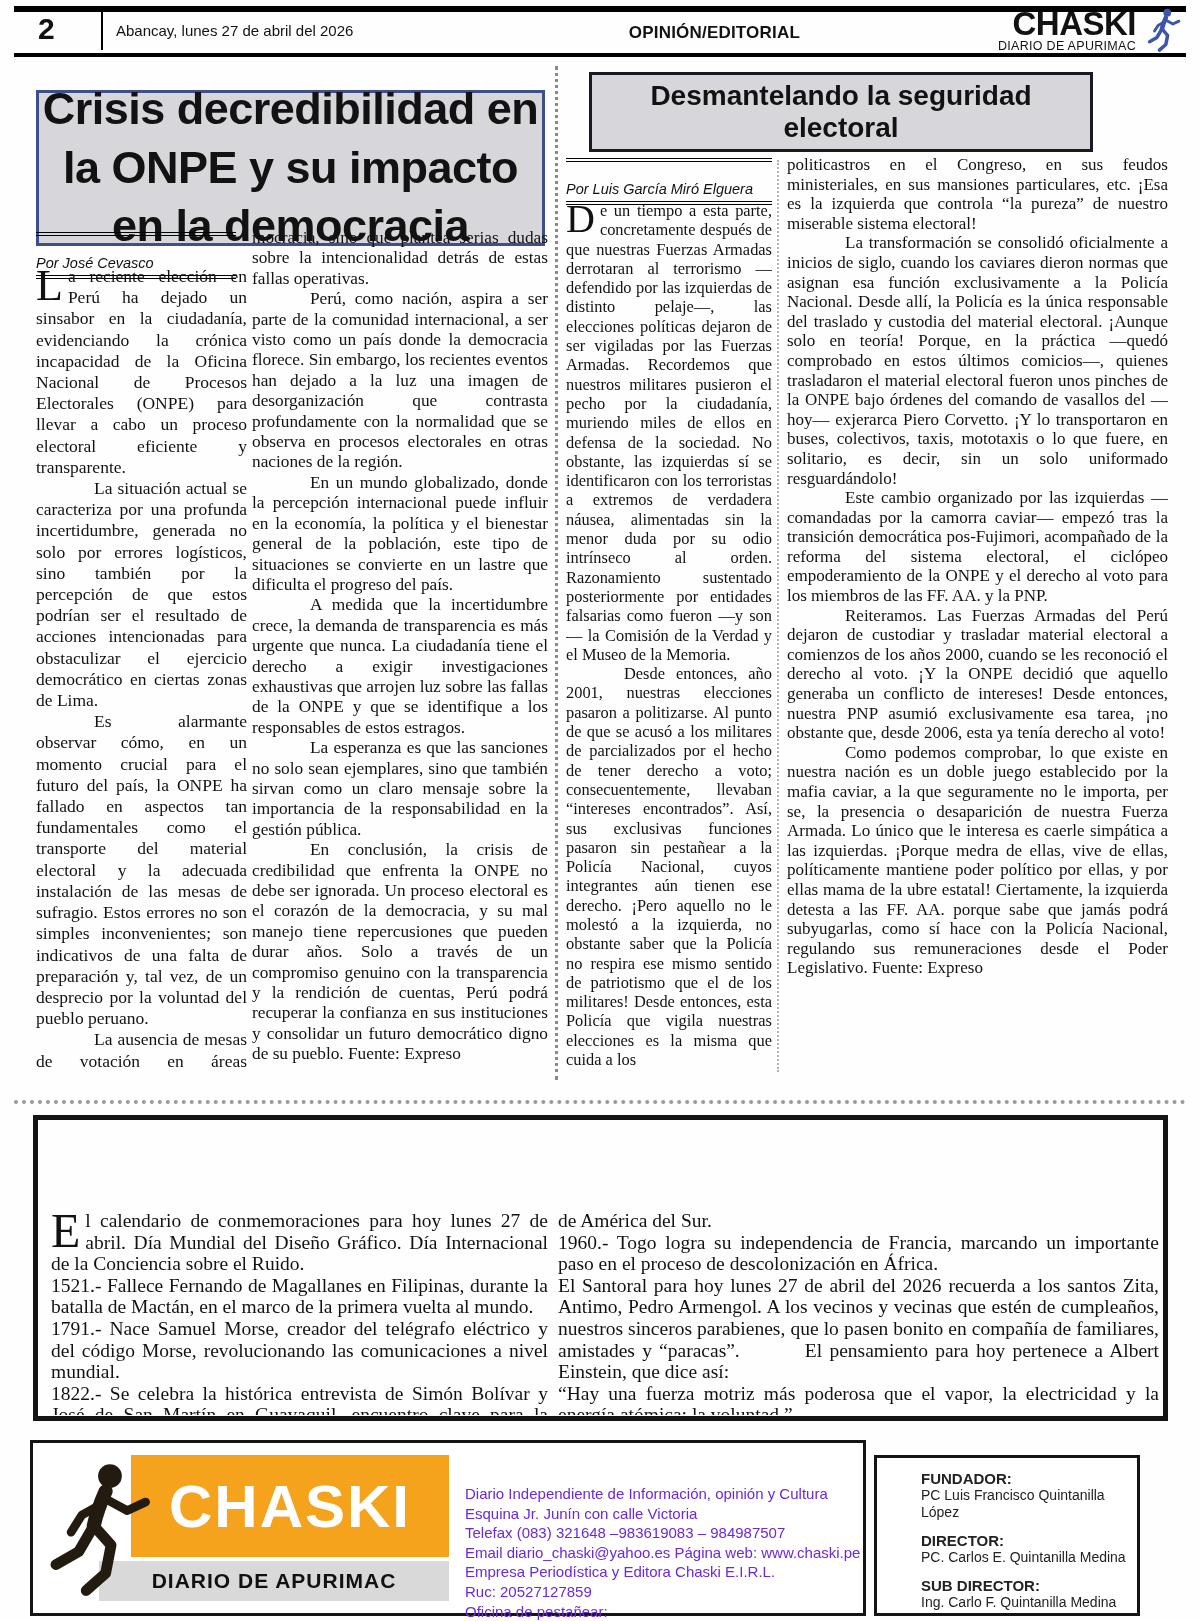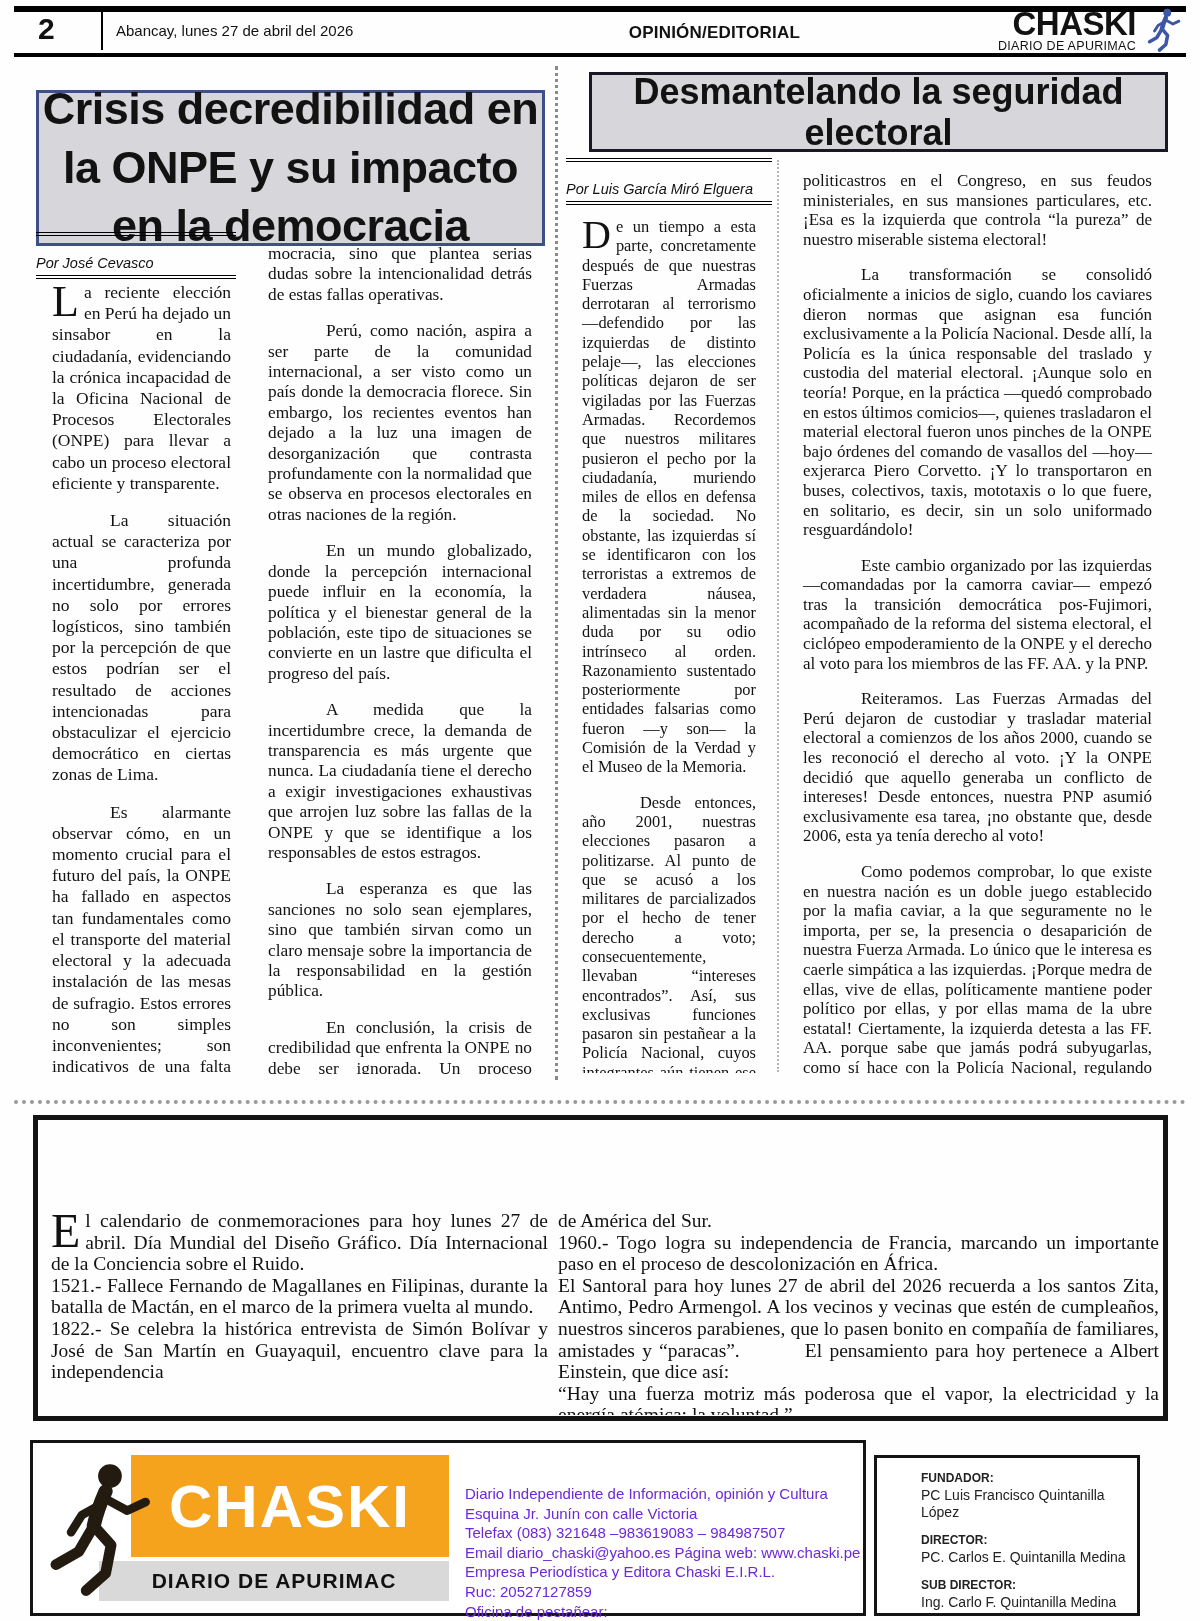"Desmantelando la seguridad electoral" .titlebox-right { font-size: 36px -> 28px; width: 579px -> 504px }
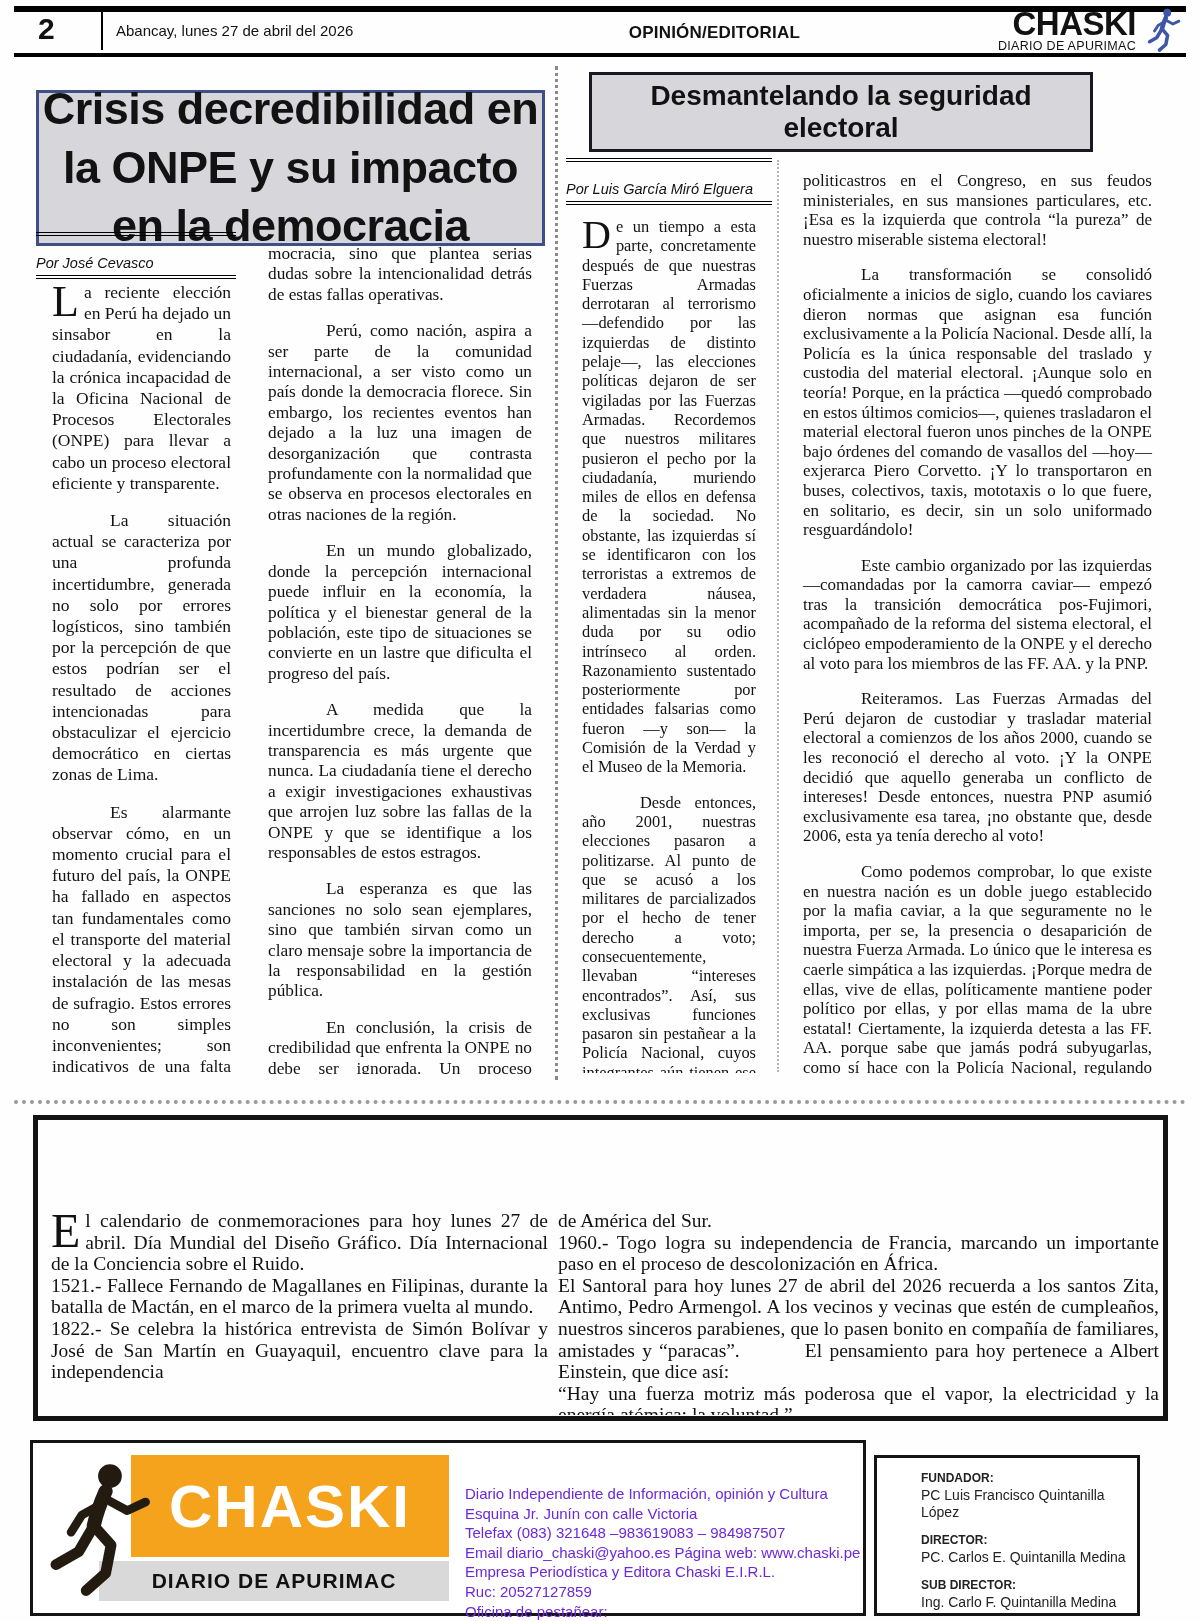"politicastros en el Congreso, en" .col p { margin: 16px -> 0 }
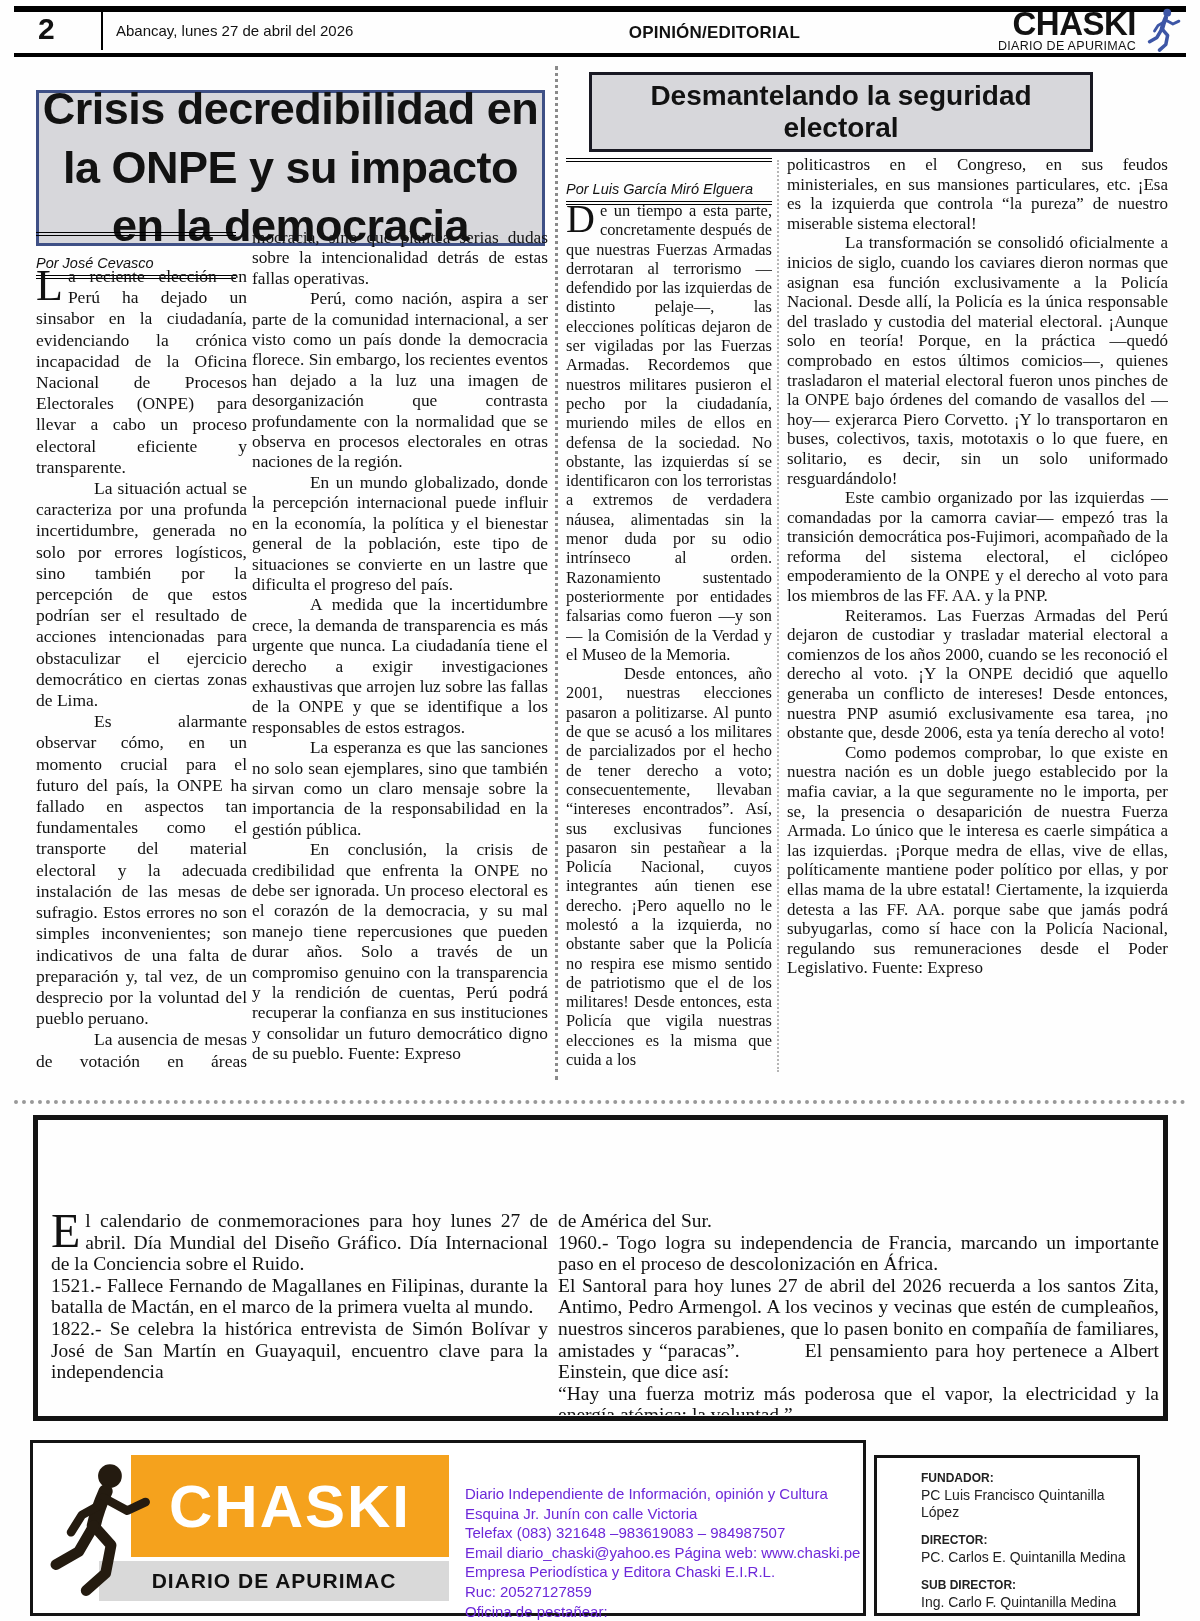"1791.- Nace Samuel Morse, creador" p { html: none -> <p>1791.- Nace Samuel Morse, creador del telégrafo eléctrico y del código Morse, revolucionando las comunicaciones a nivel mundial.</p> }
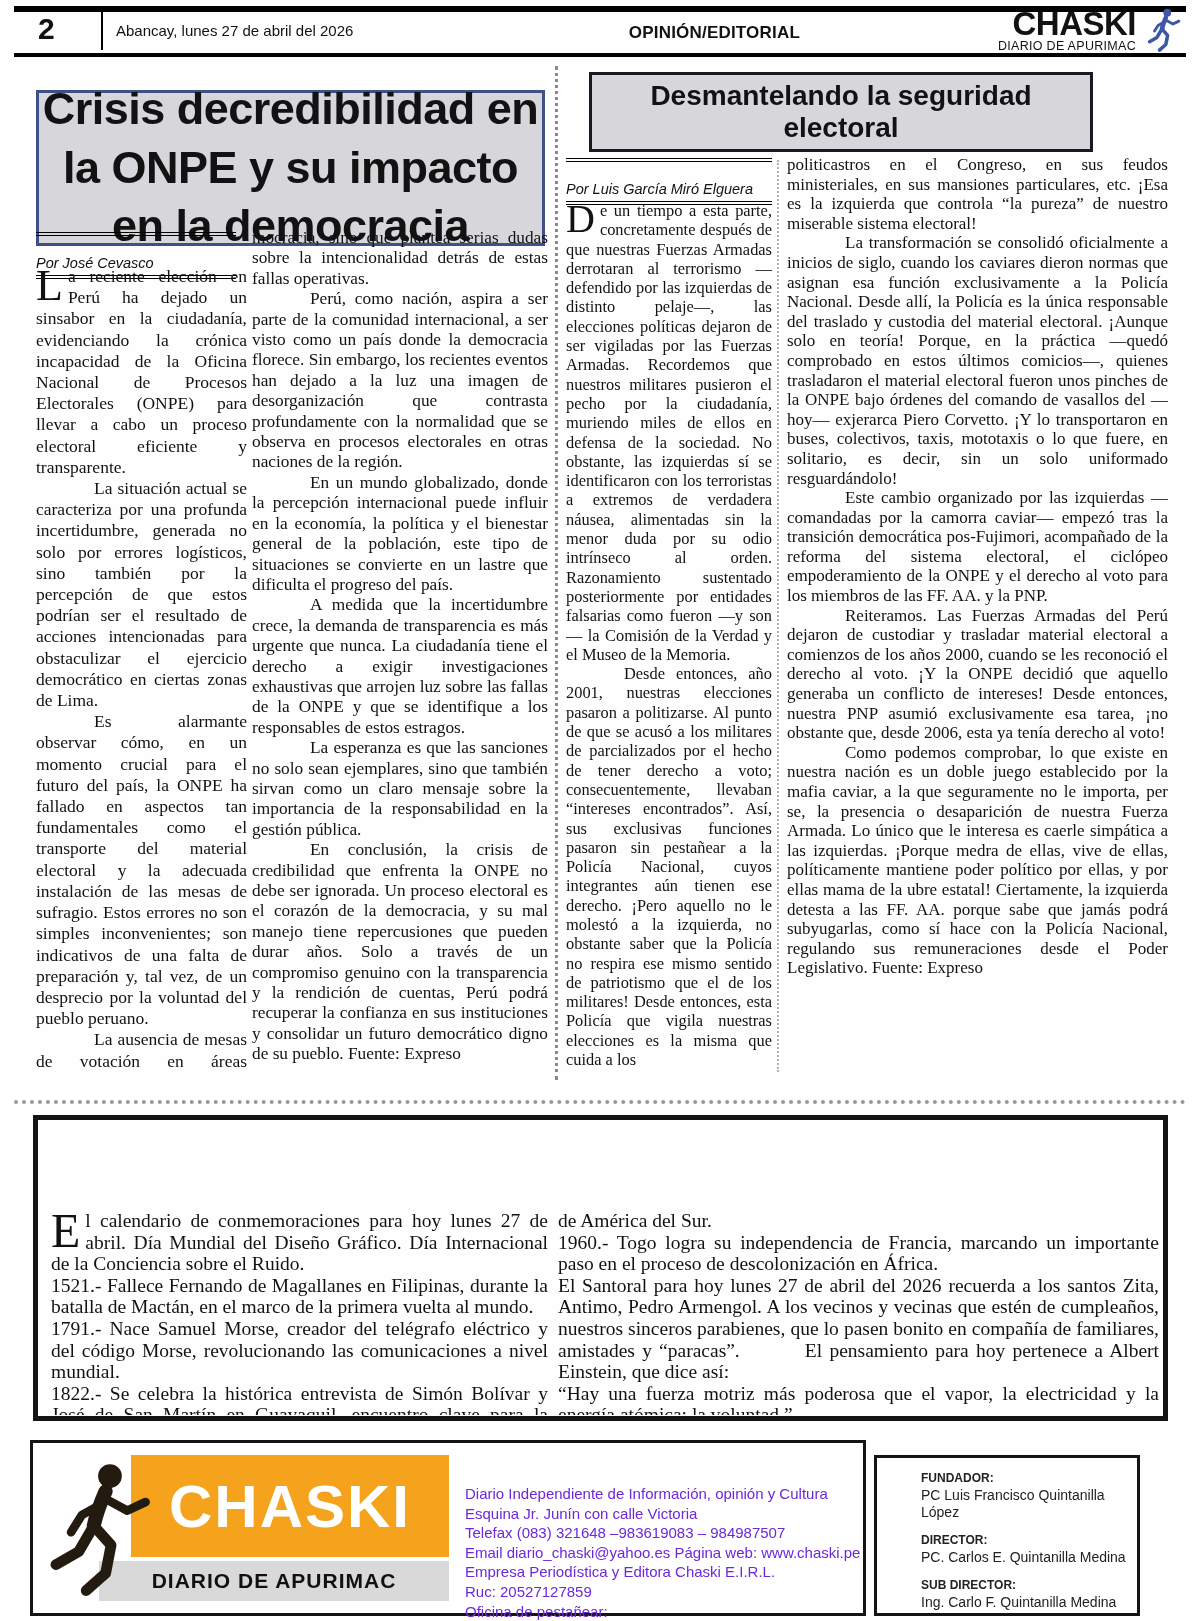"FUNDADOR:" .staff-role { font-size: 12px -> 15px }
